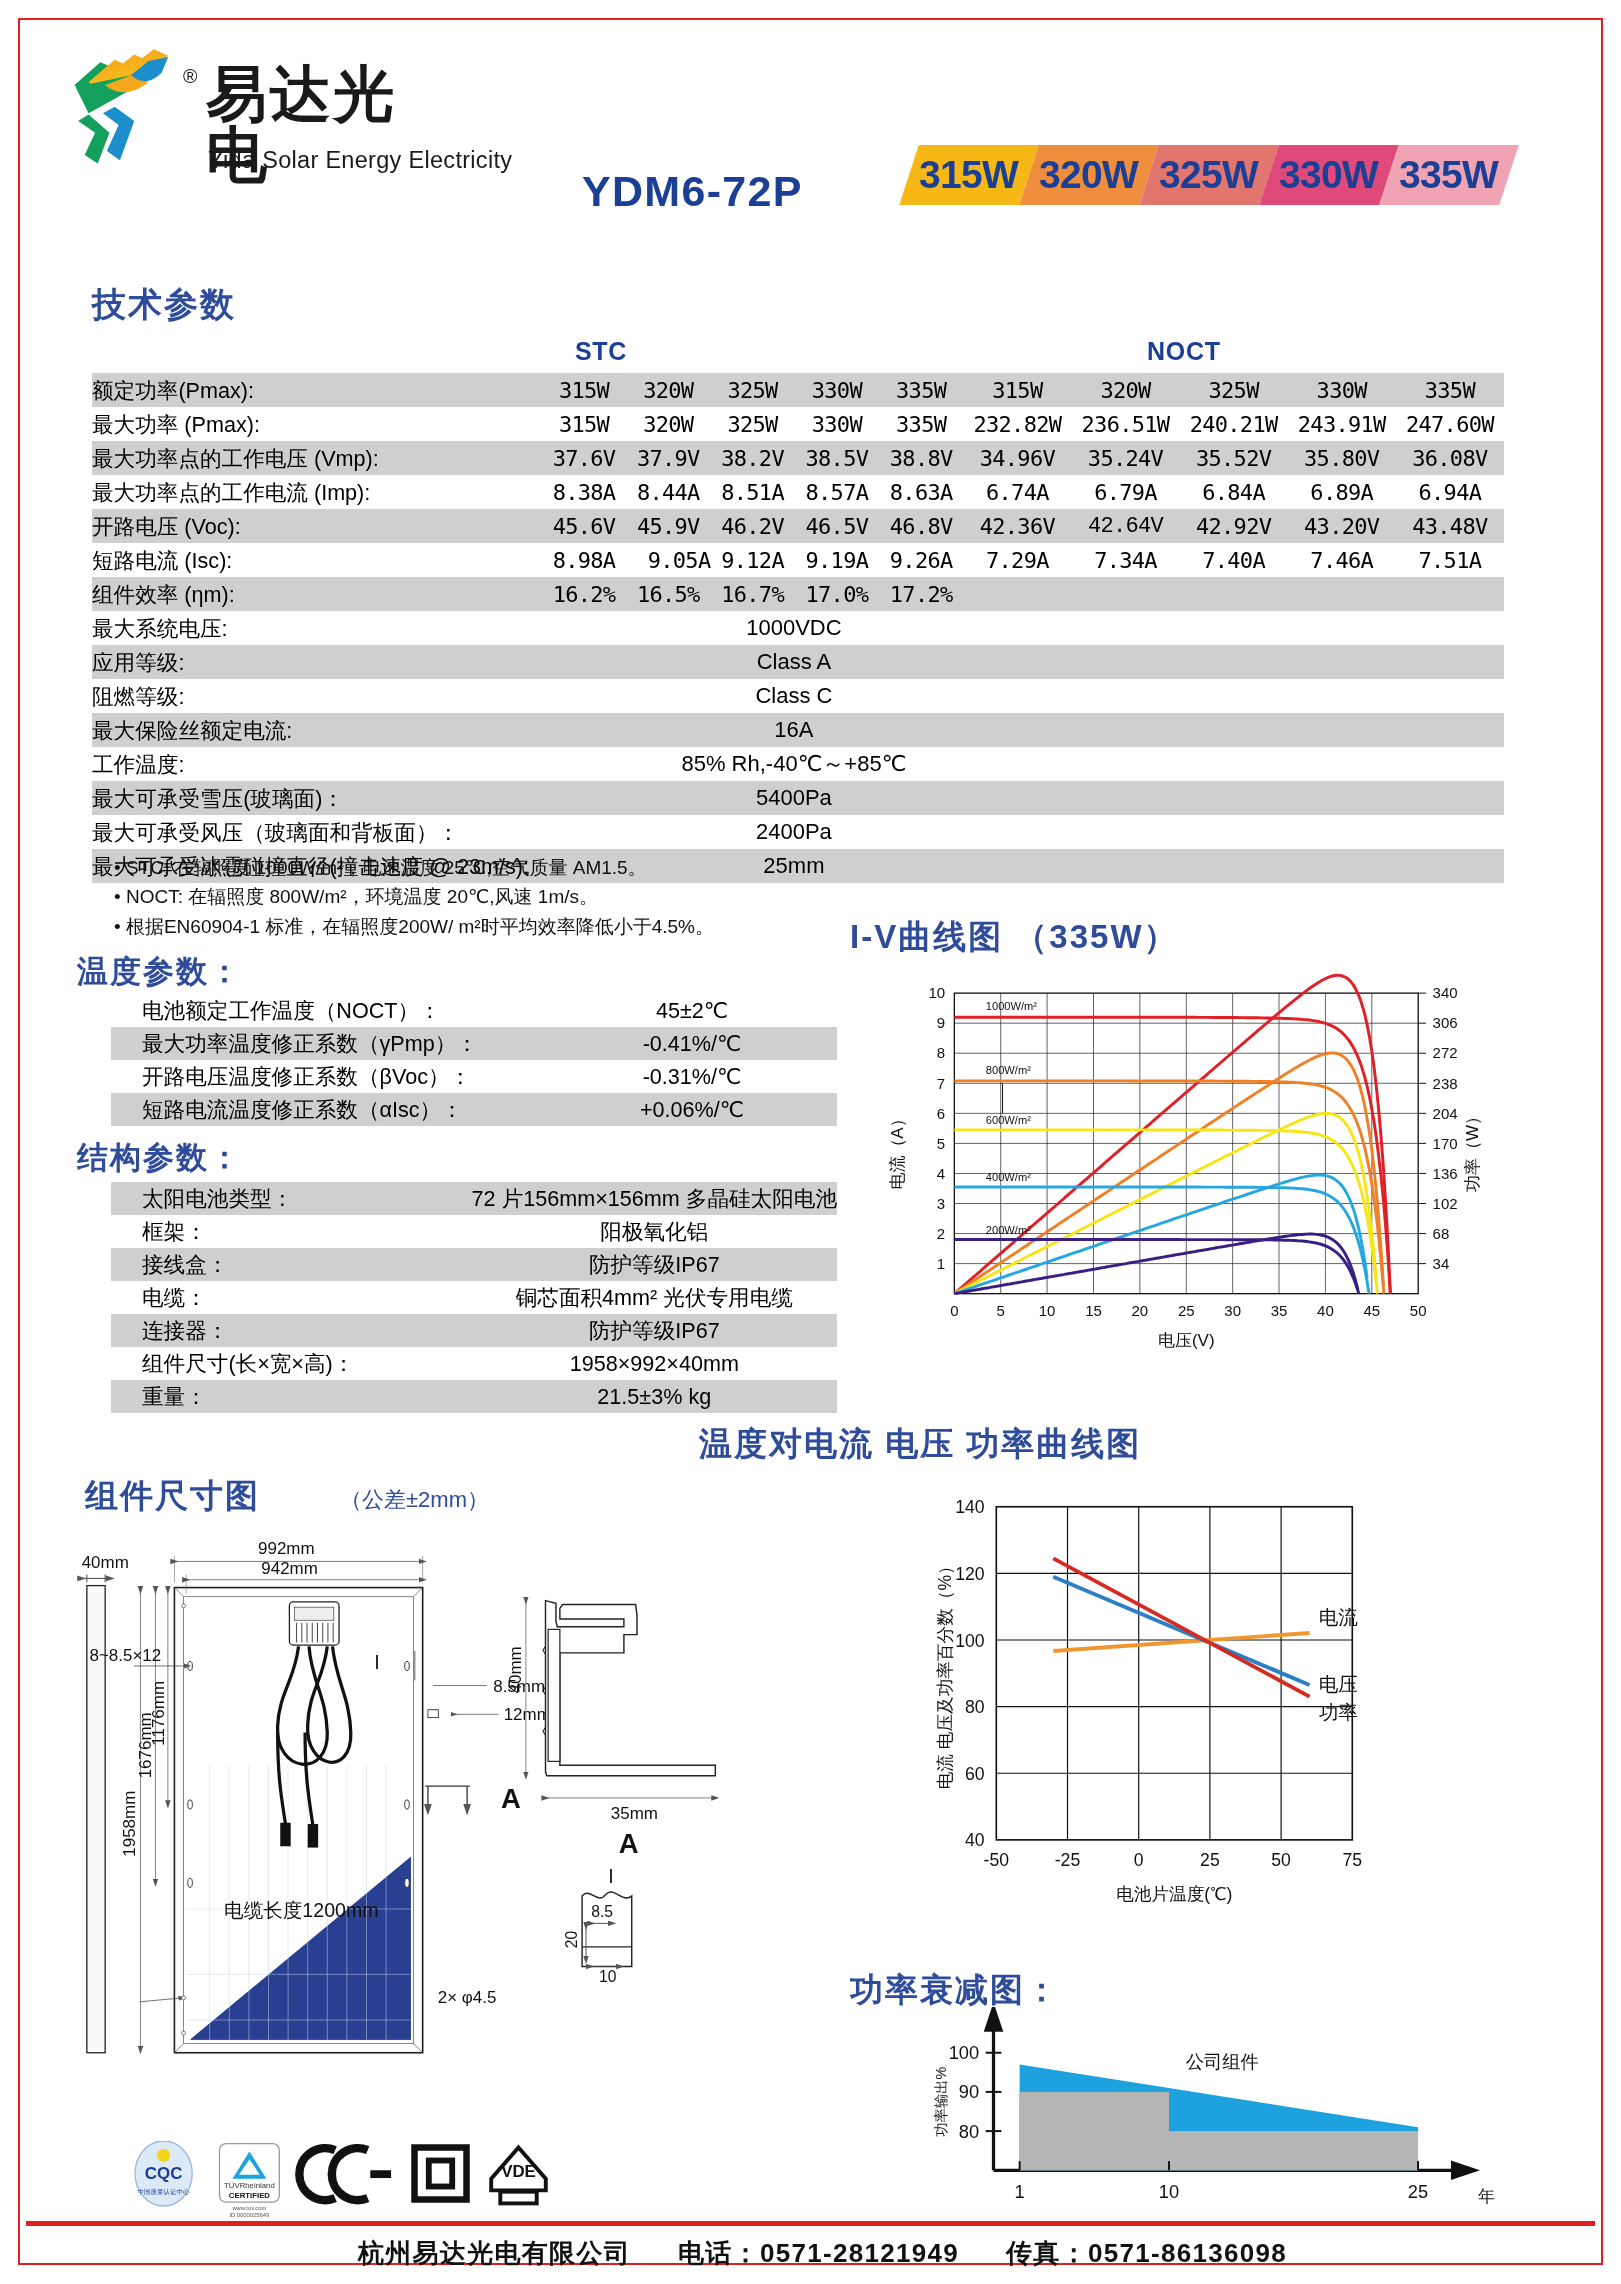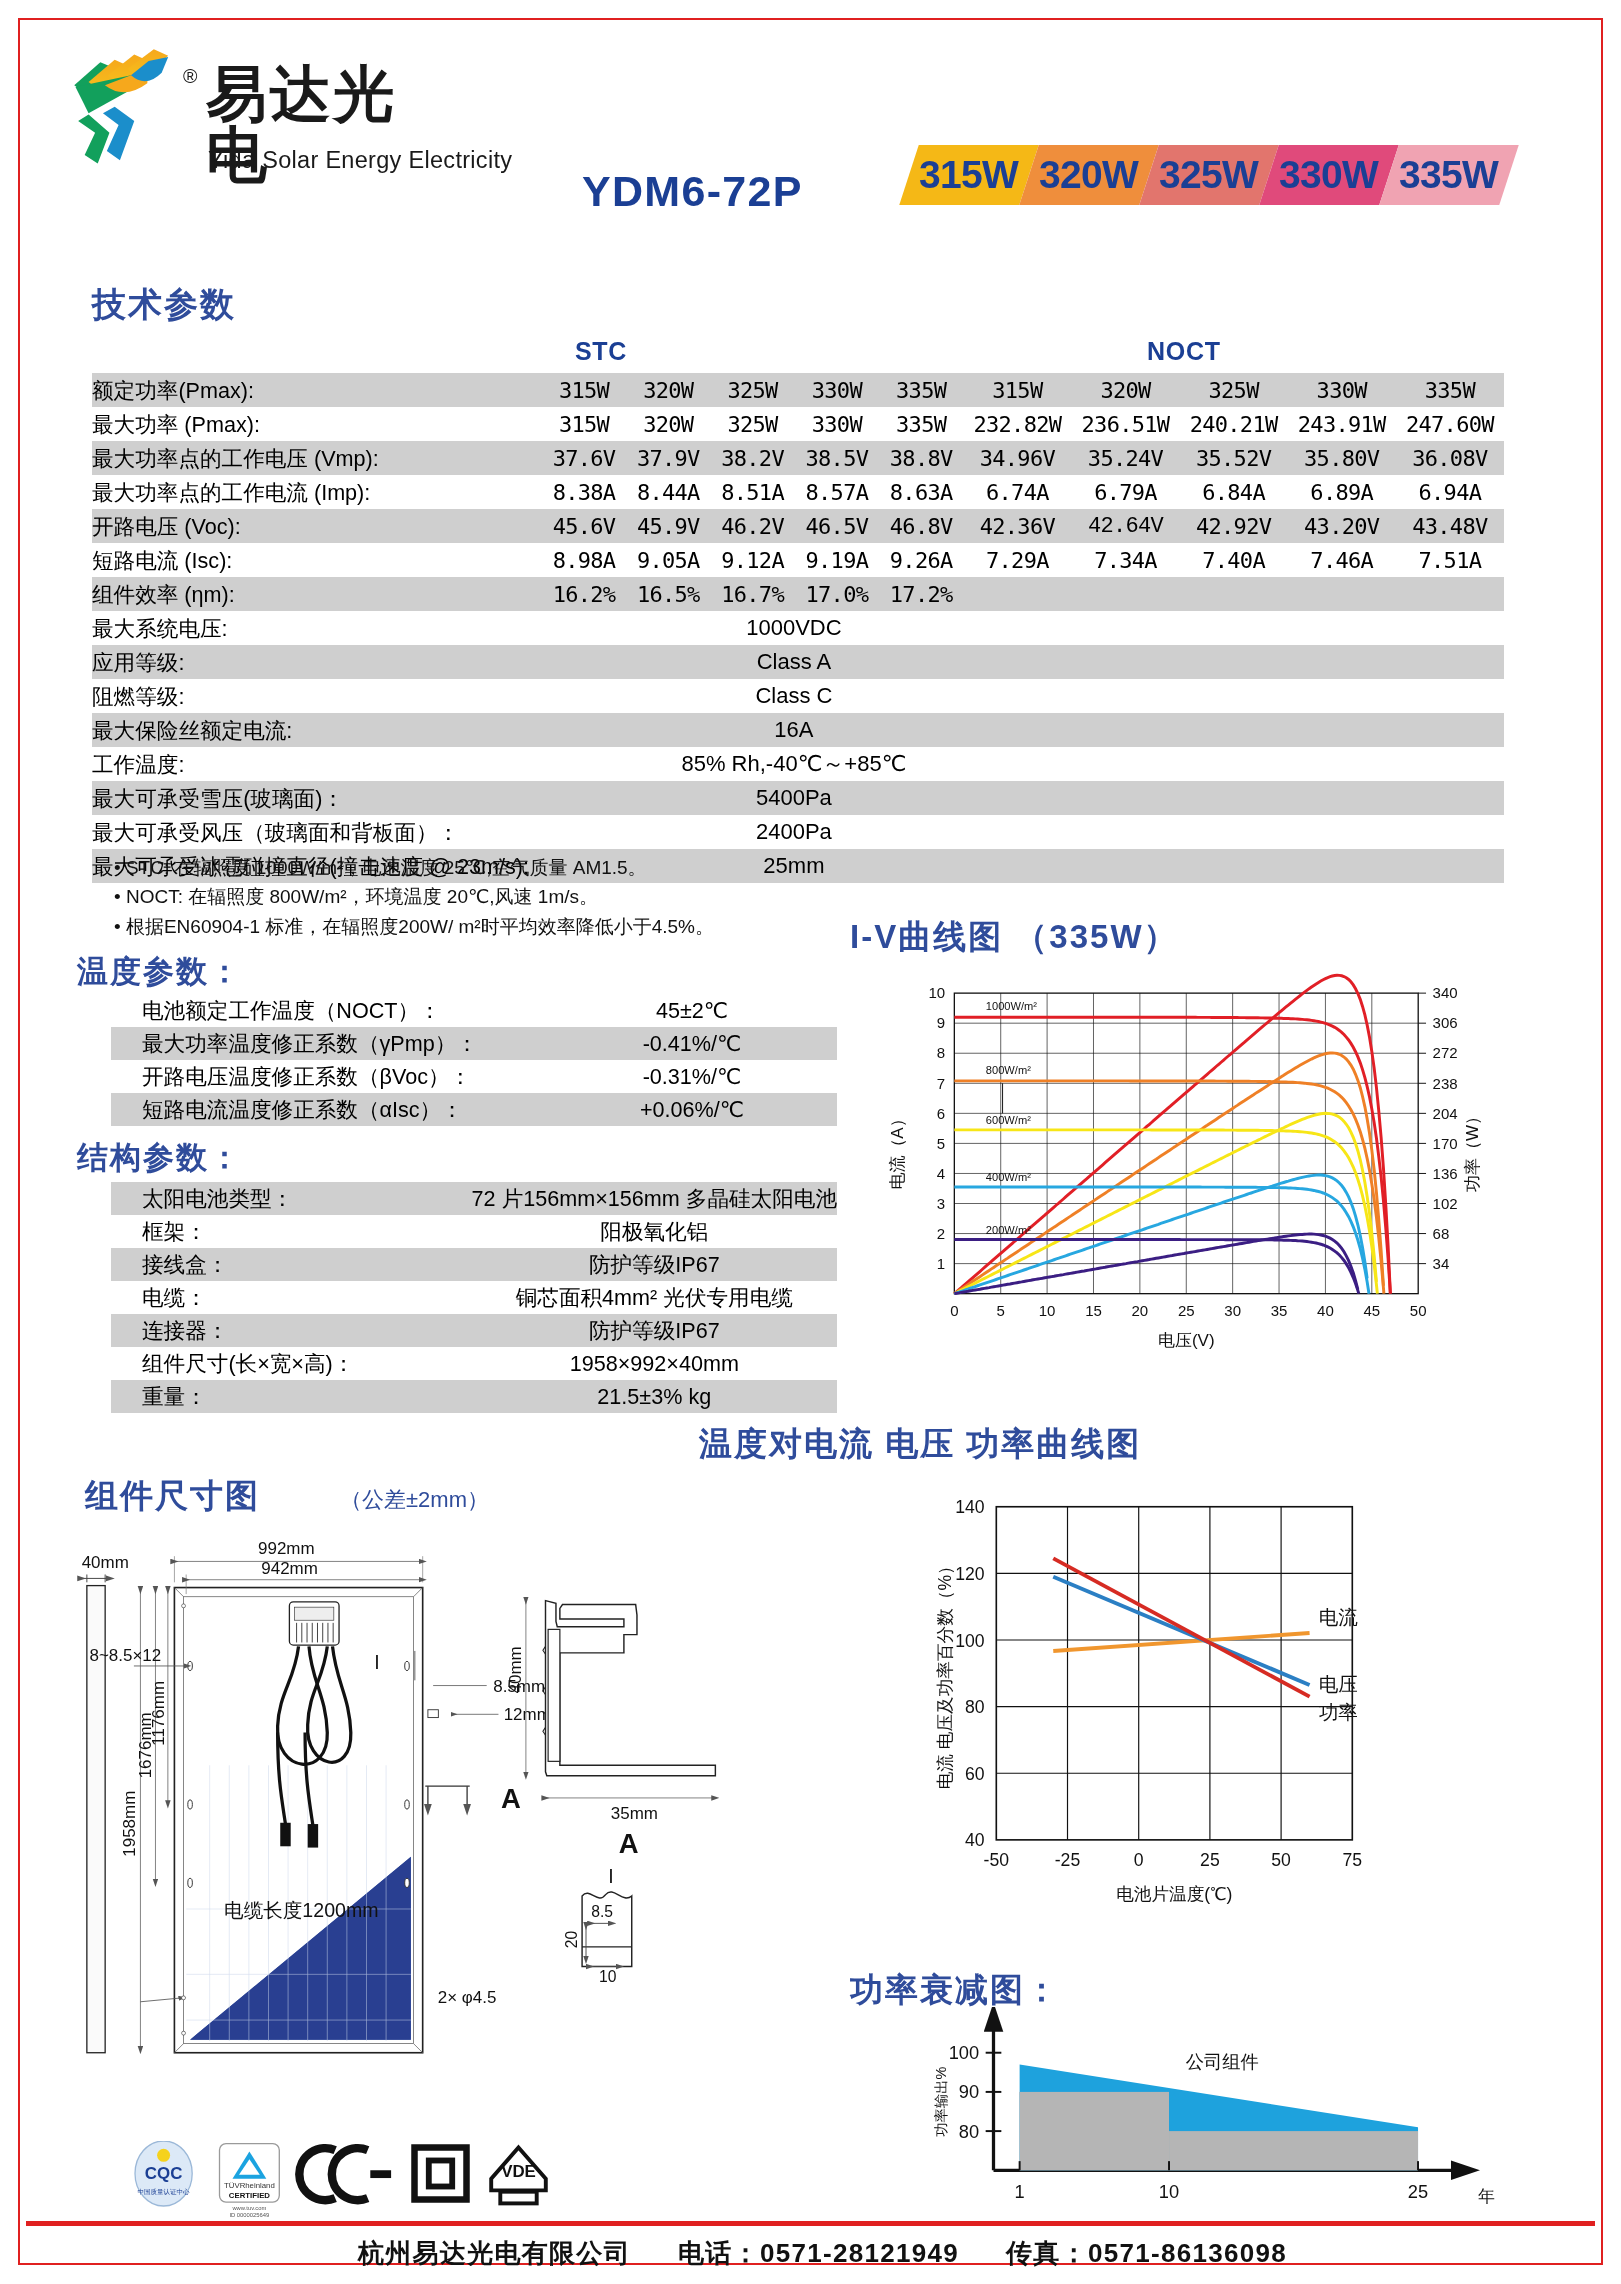"9.05A" td.num { text-align: none -> right }
